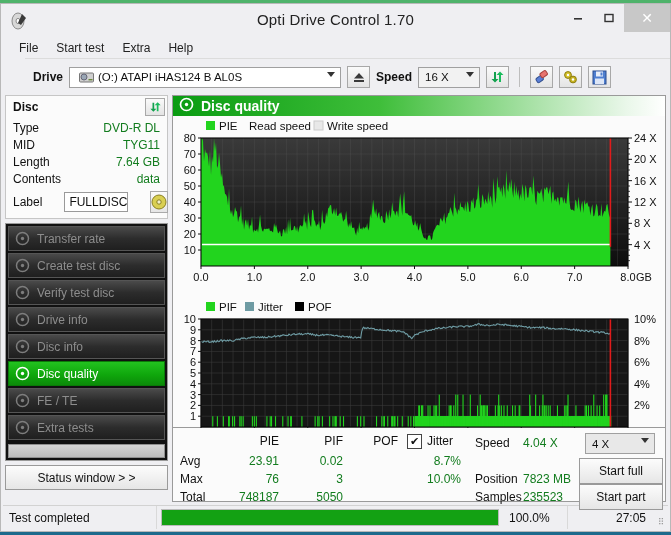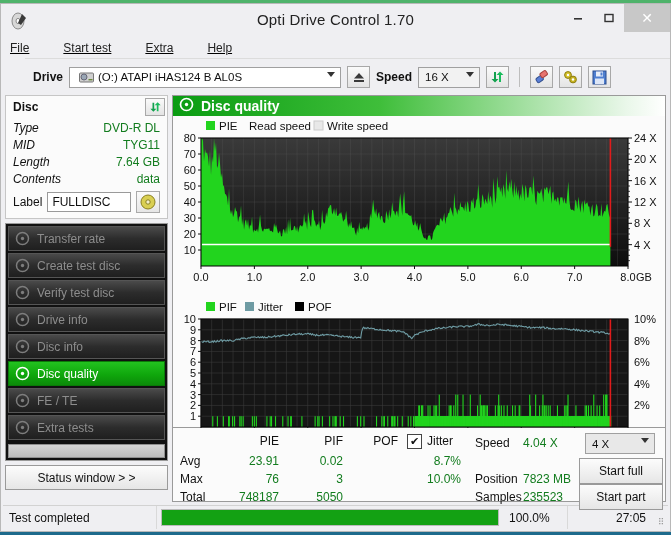"File" .menubar { gap: 16px -> 0px; padding-left: none -> 9px; text-decoration: underline -> none }
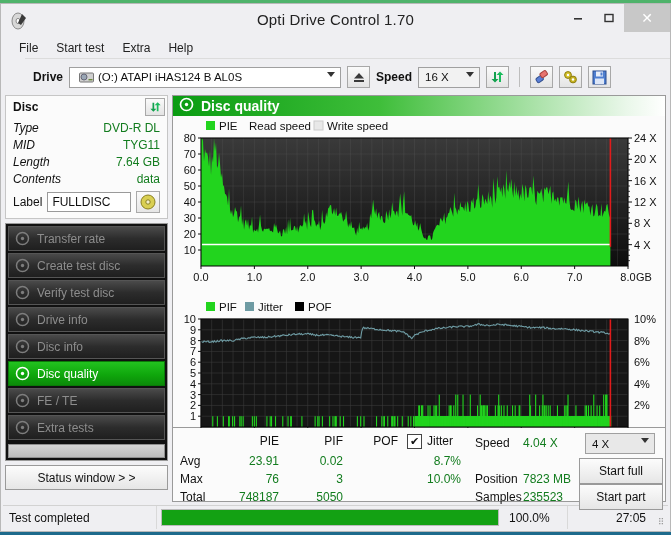"Type" .drow .k { font-style: italic -> none }
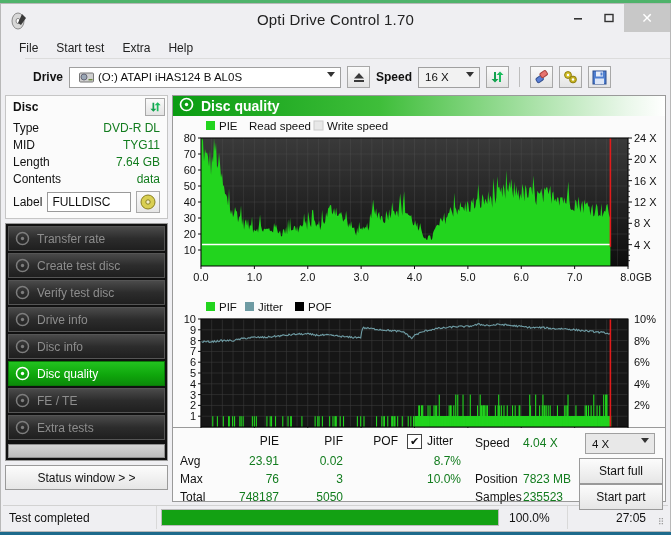"Label" .label-row { gap: 5px -> 22px }
